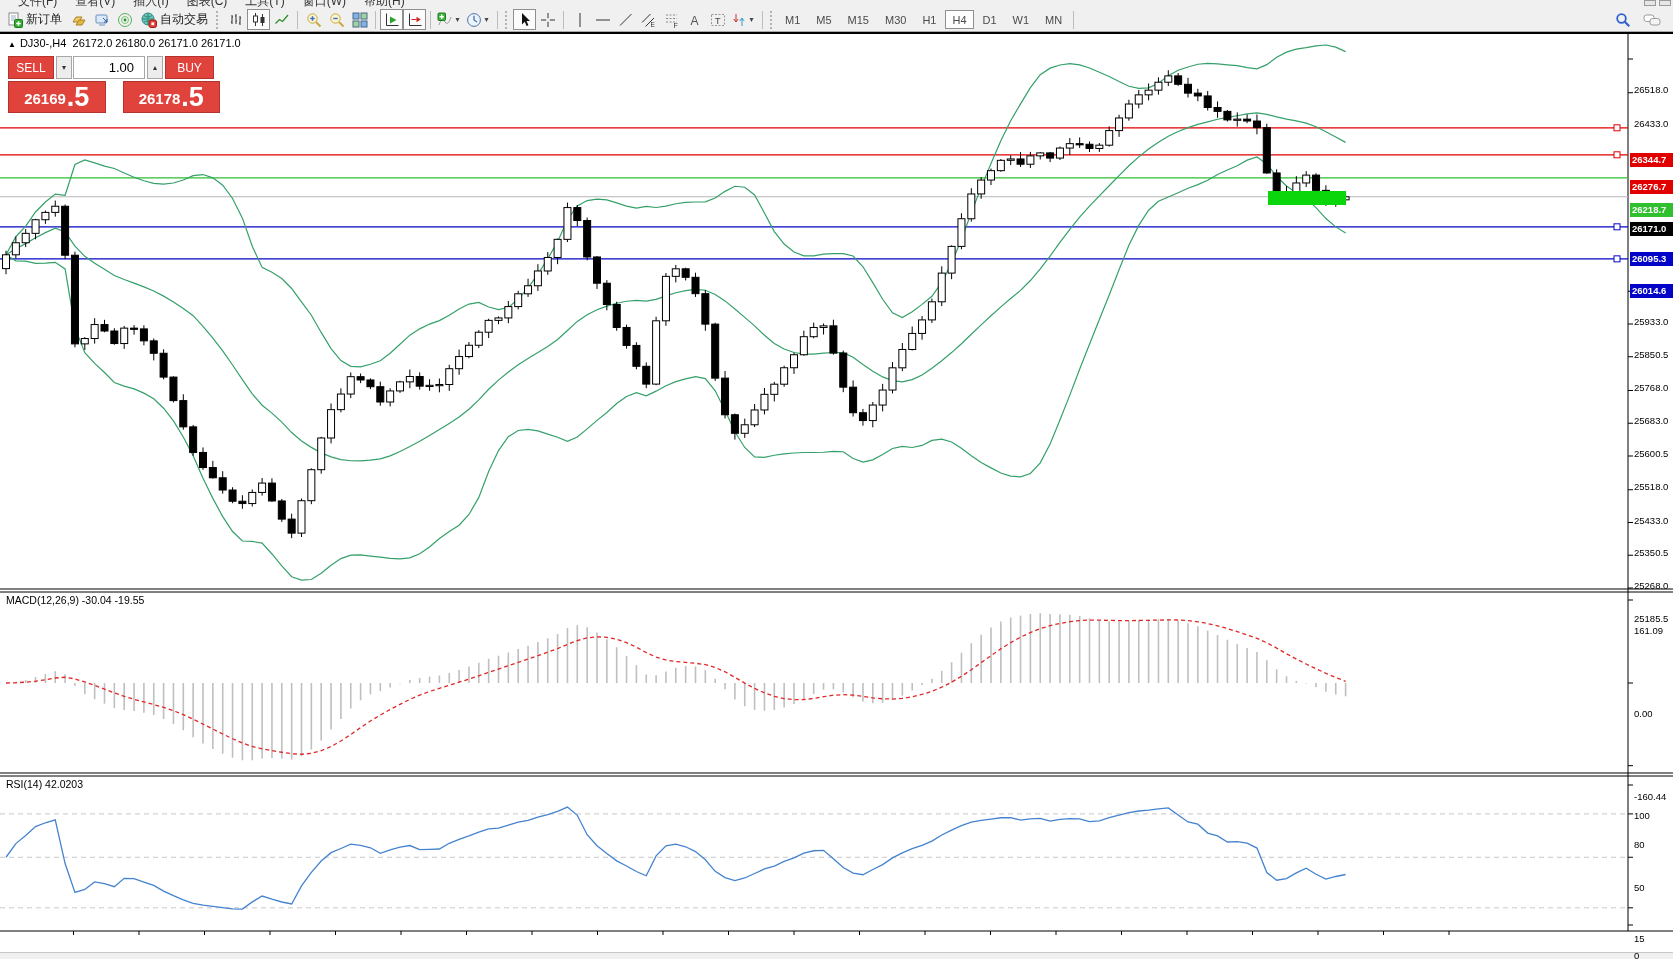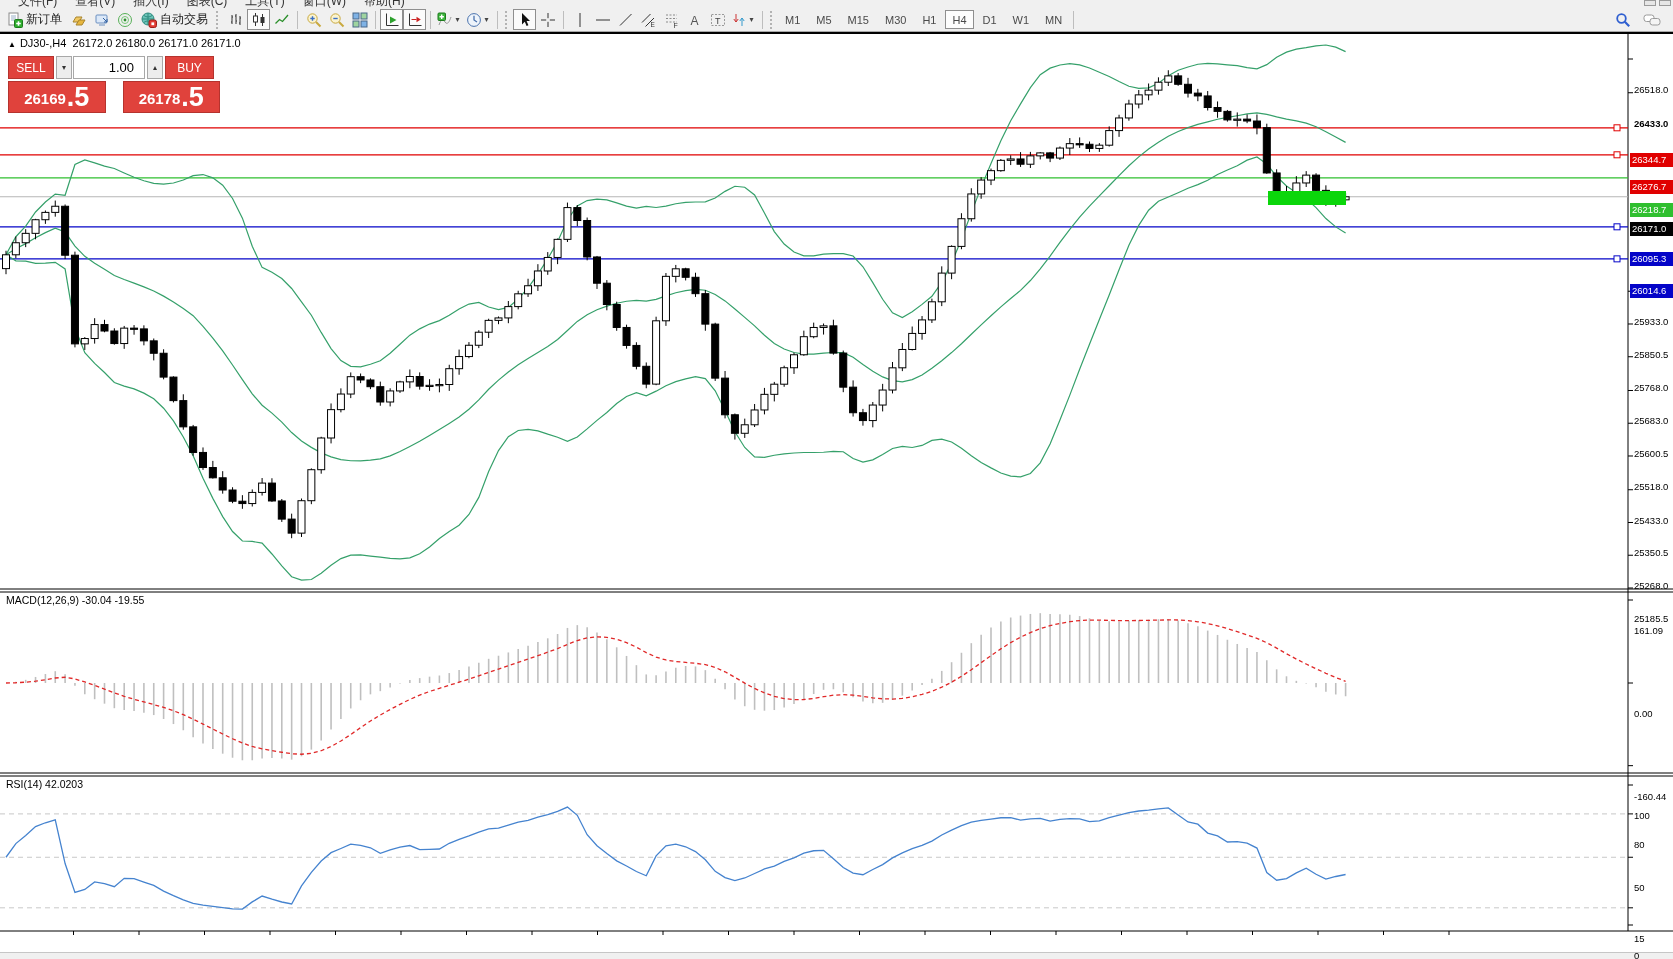"26433.0" div.axis-tick { font-weight: bold -> none }
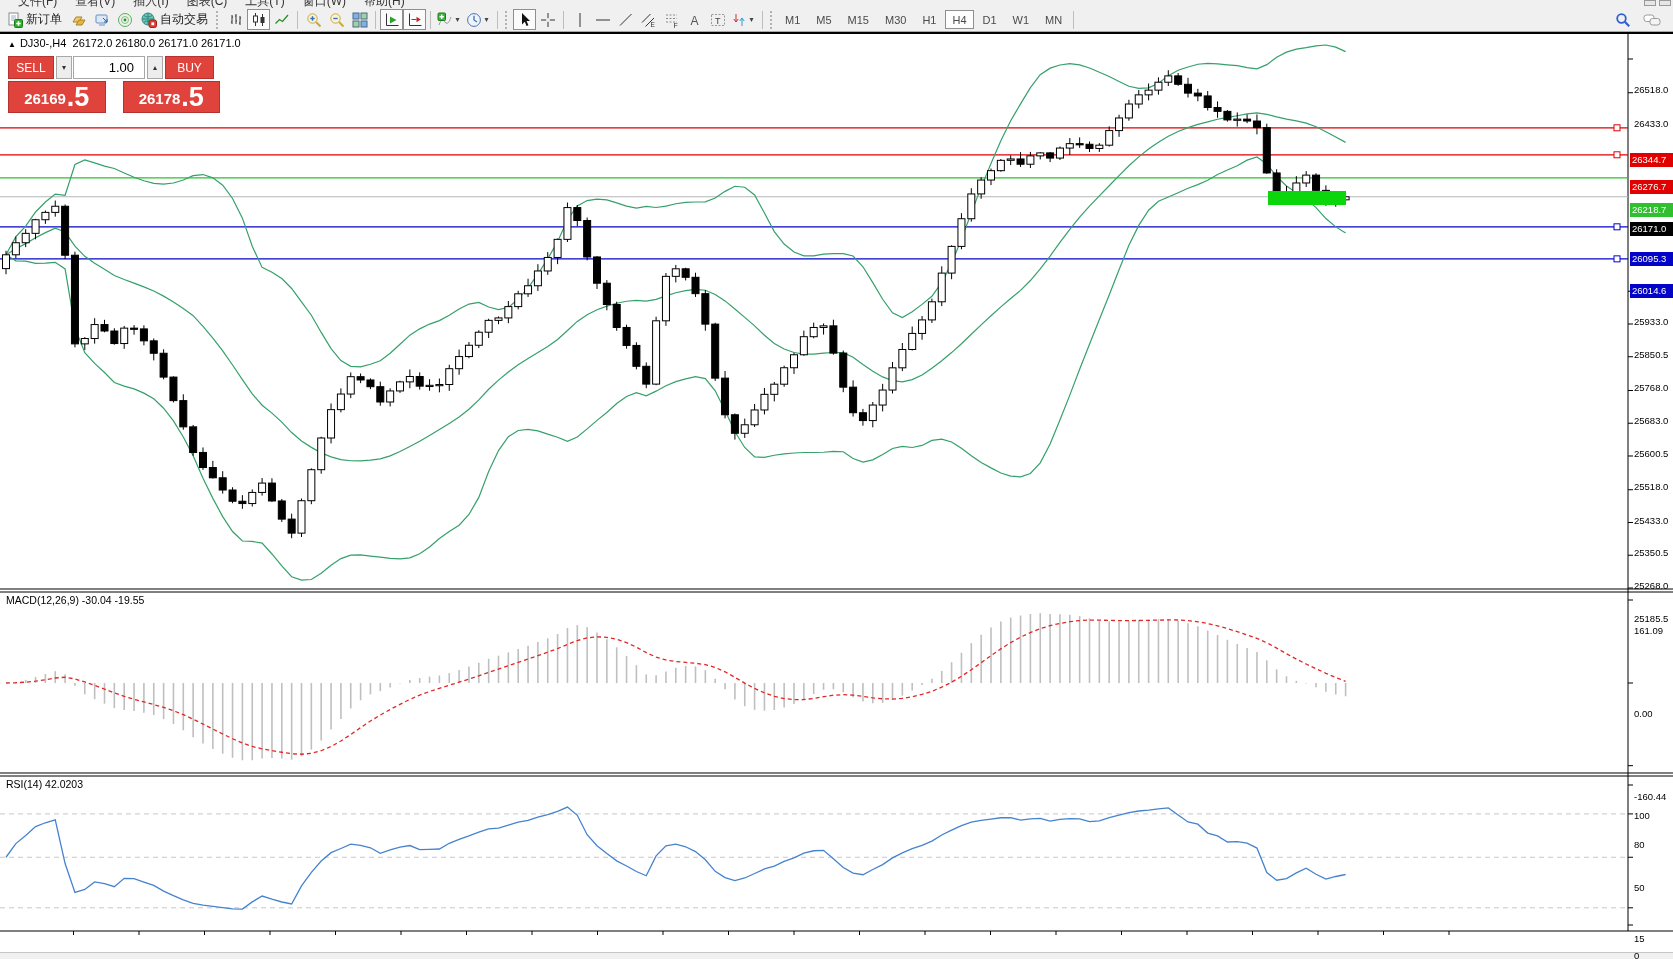"26344.7" .axis-badge { font-weight: normal -> bold }
